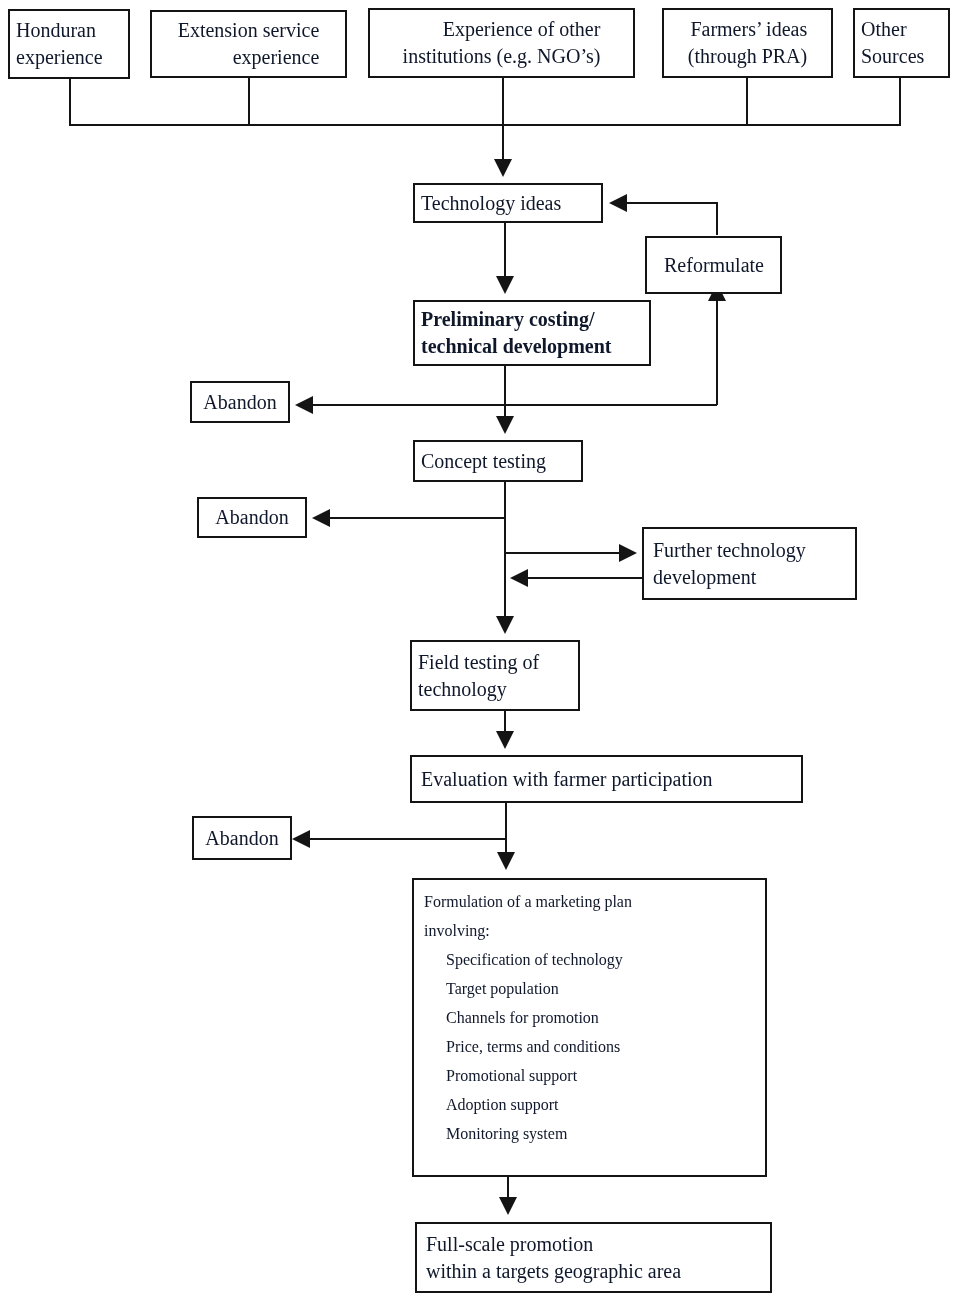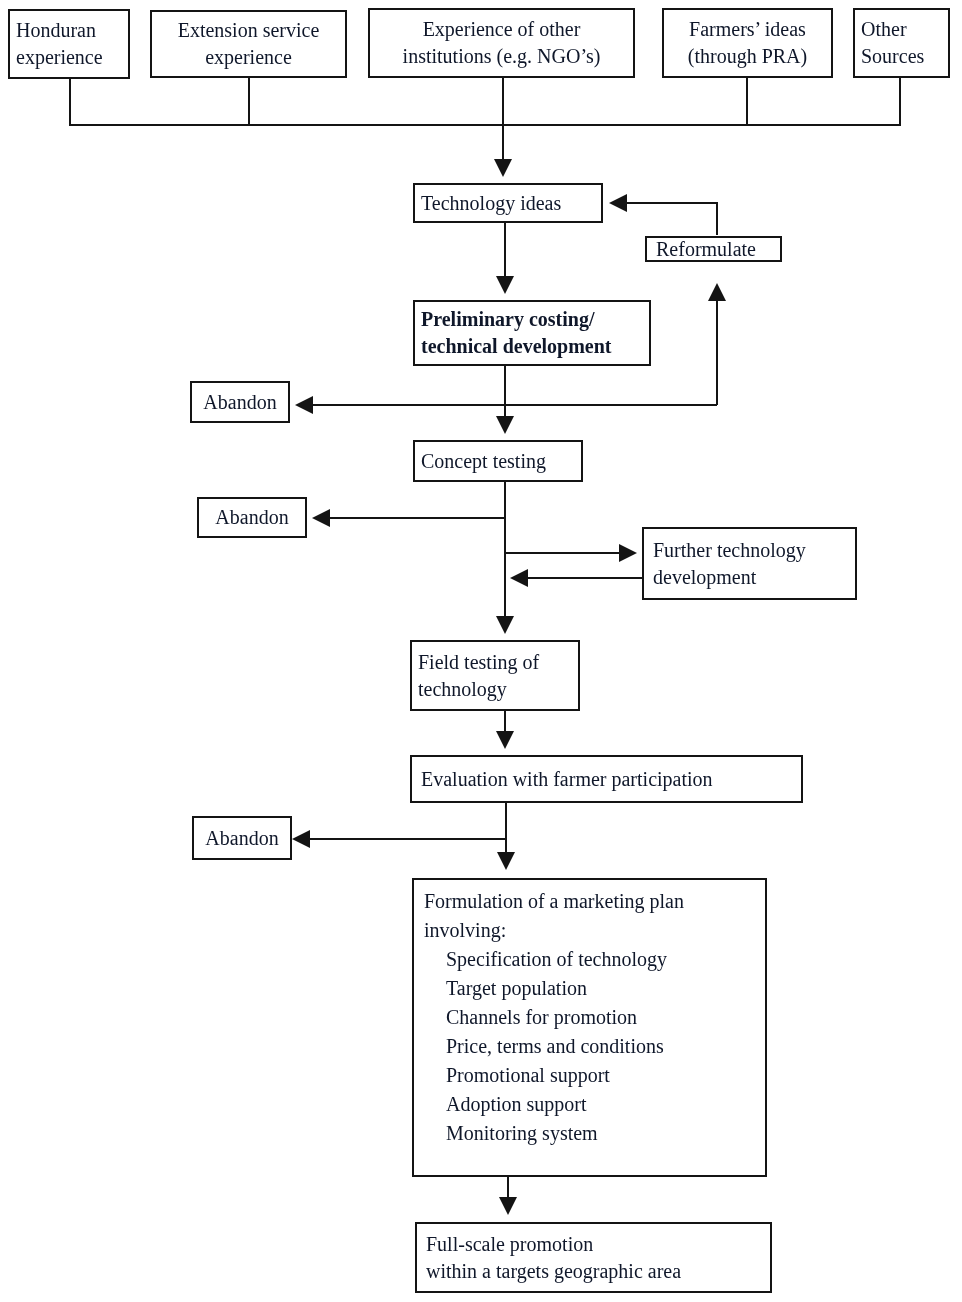"Extension service" .node.center { text-align: center -> right }
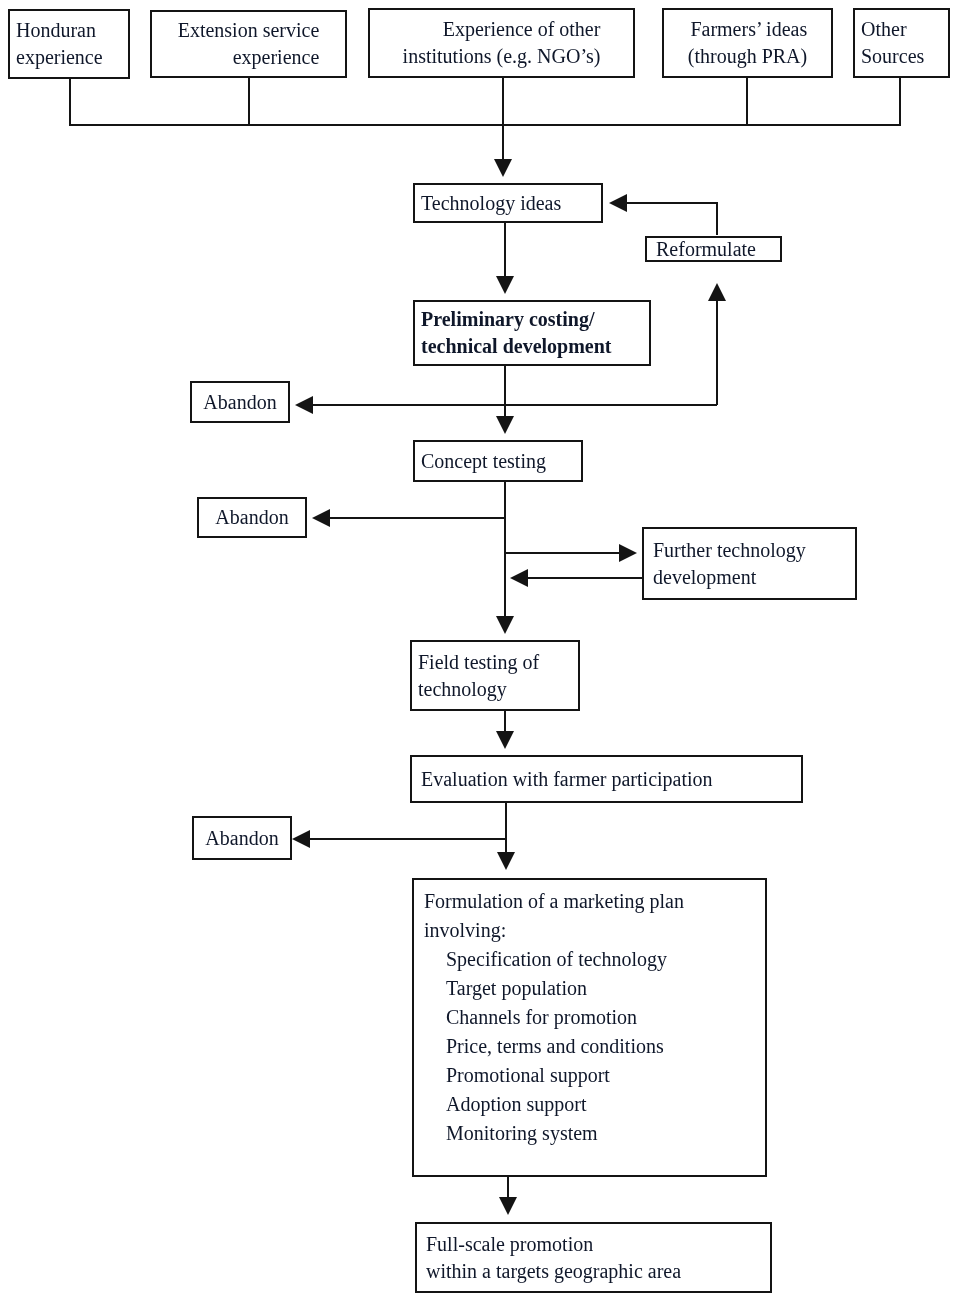"Reformulate" div.node { height: 26px -> 58px; padding-left: 9px -> 17px }
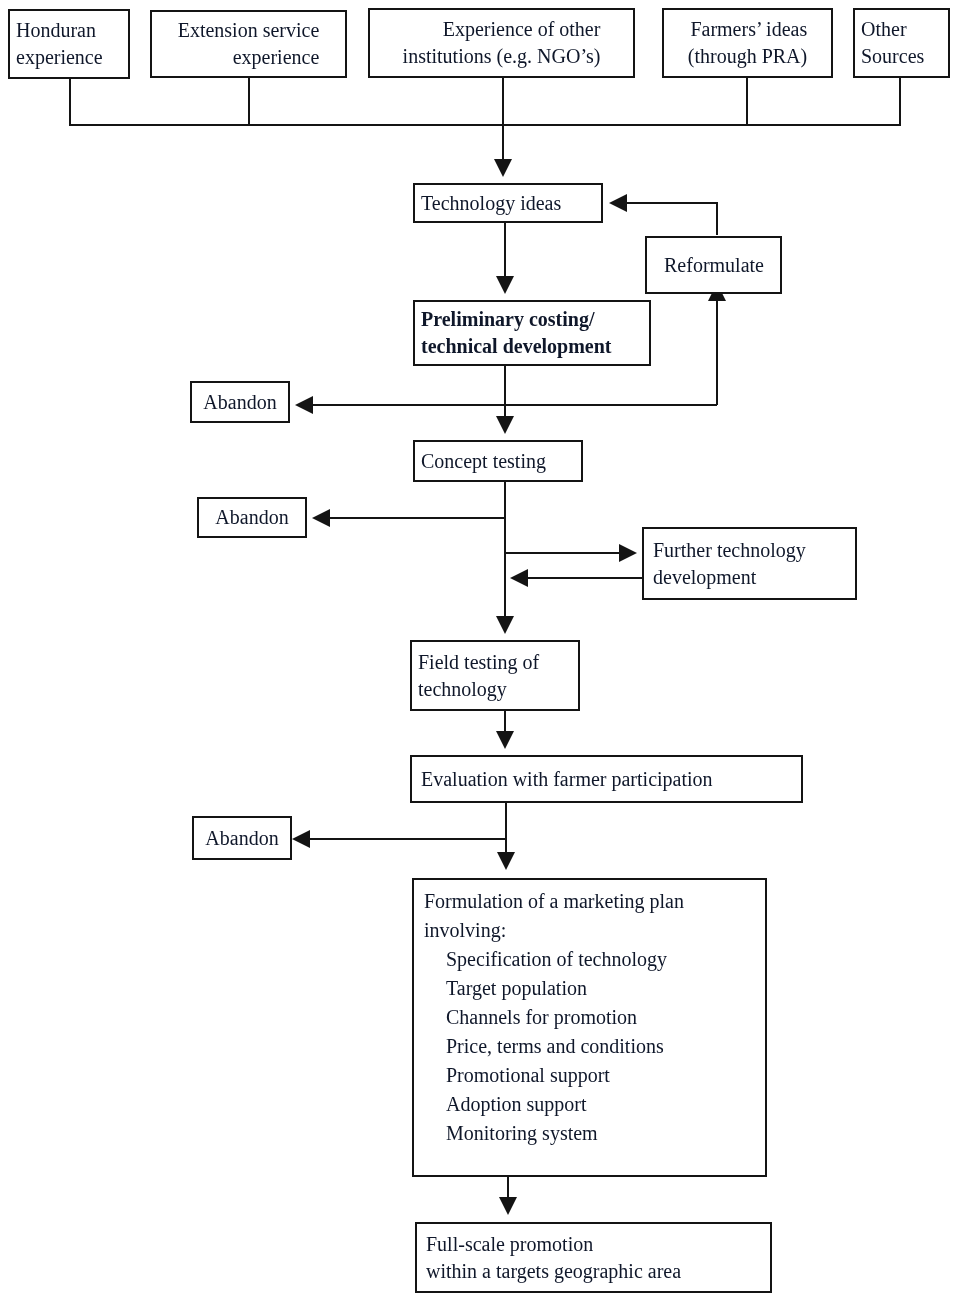"Formulation of a marketing plan" .bigbox { font-size: 20px -> 16px }
